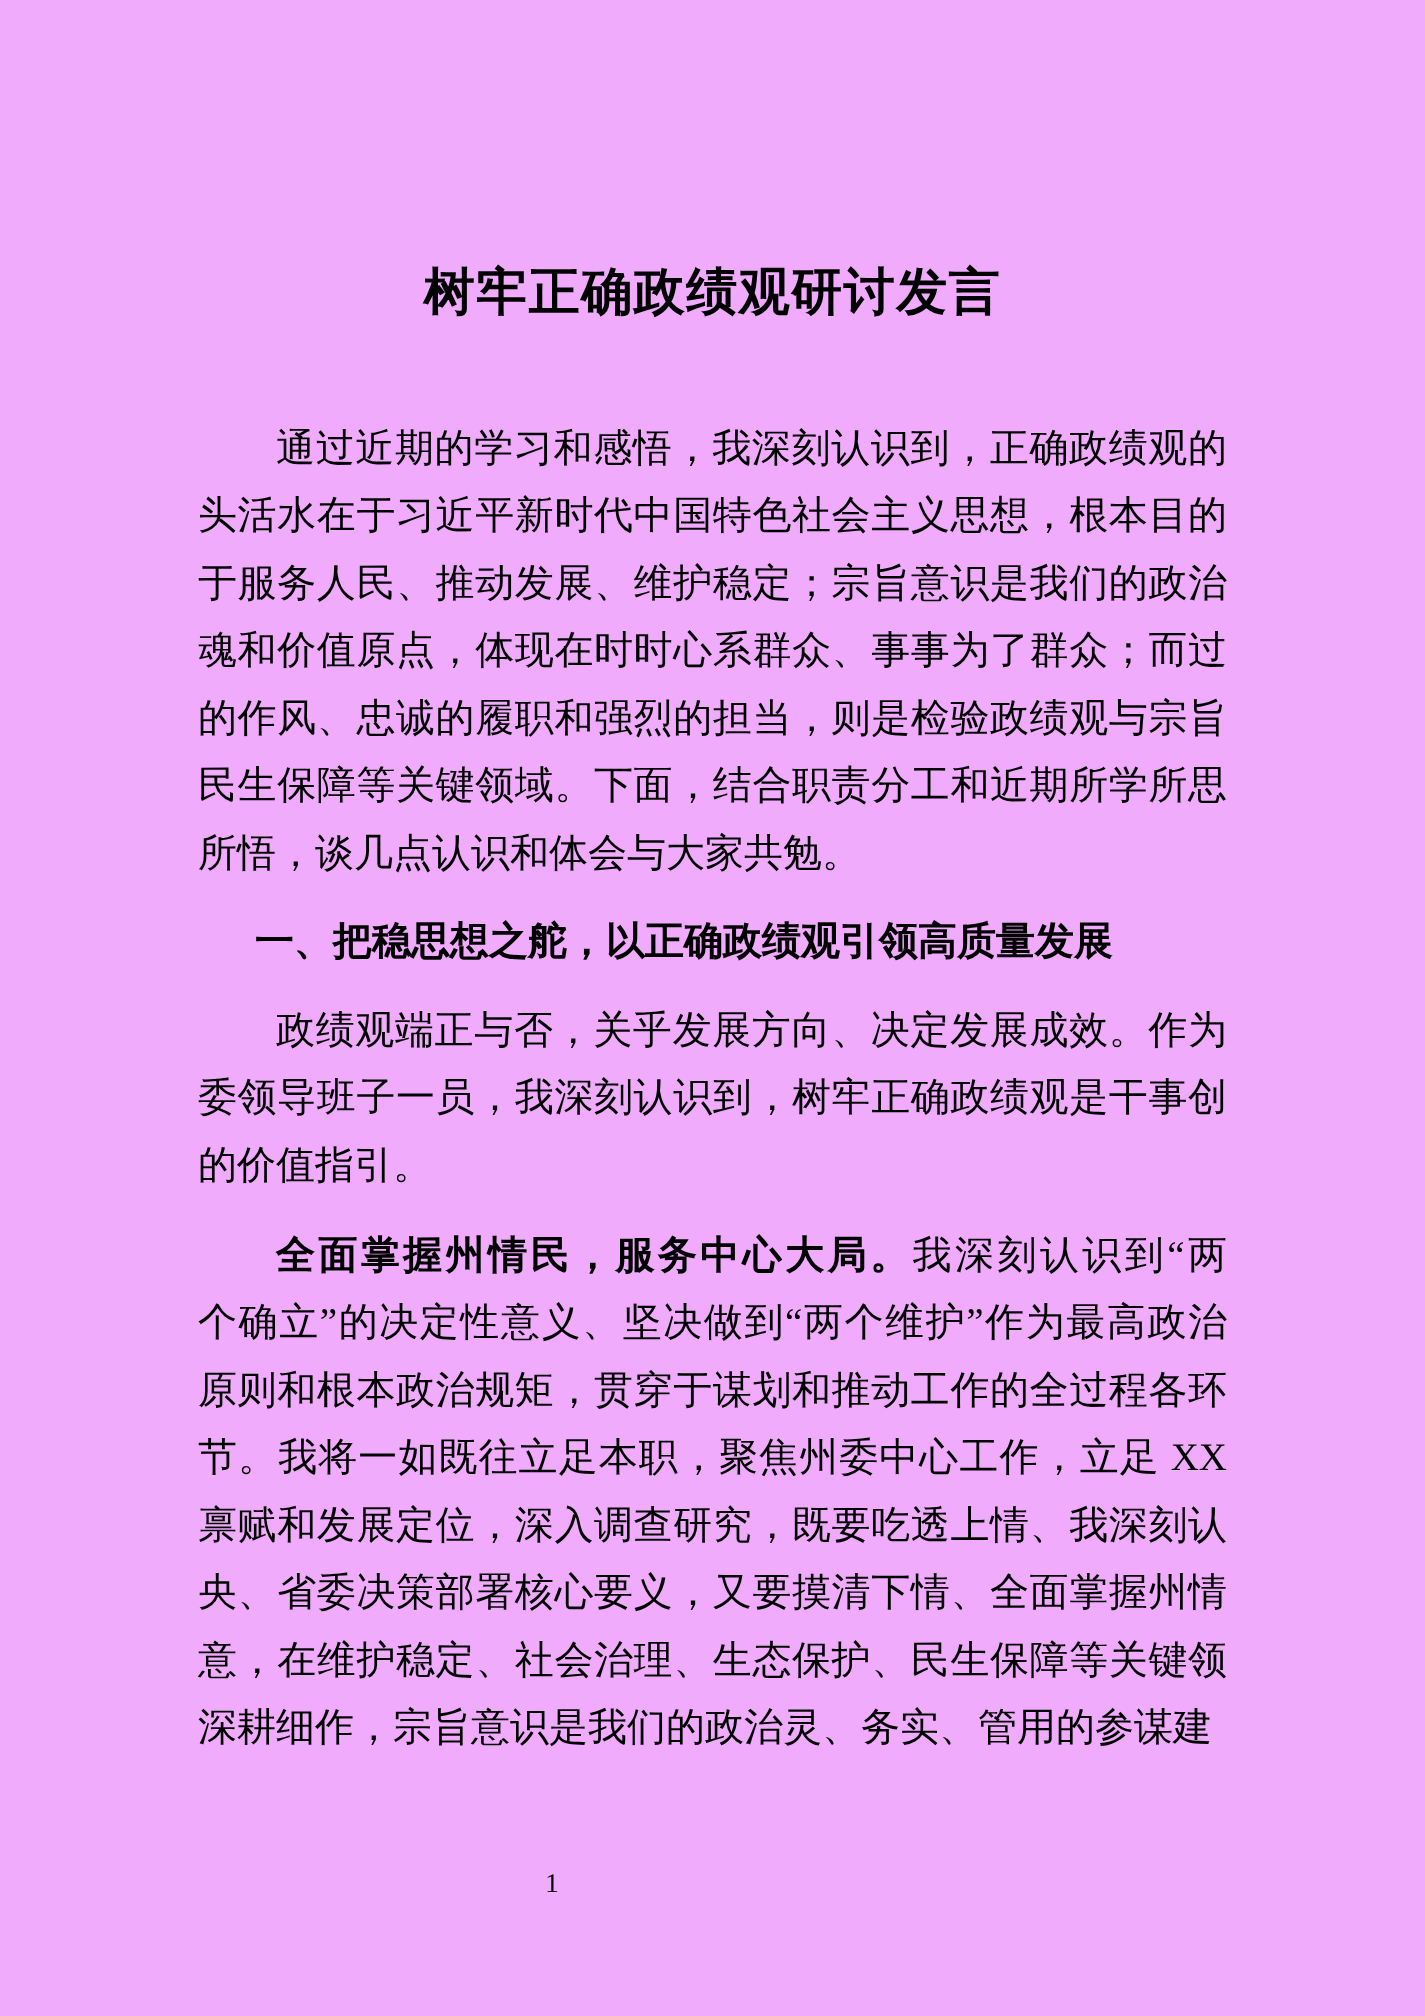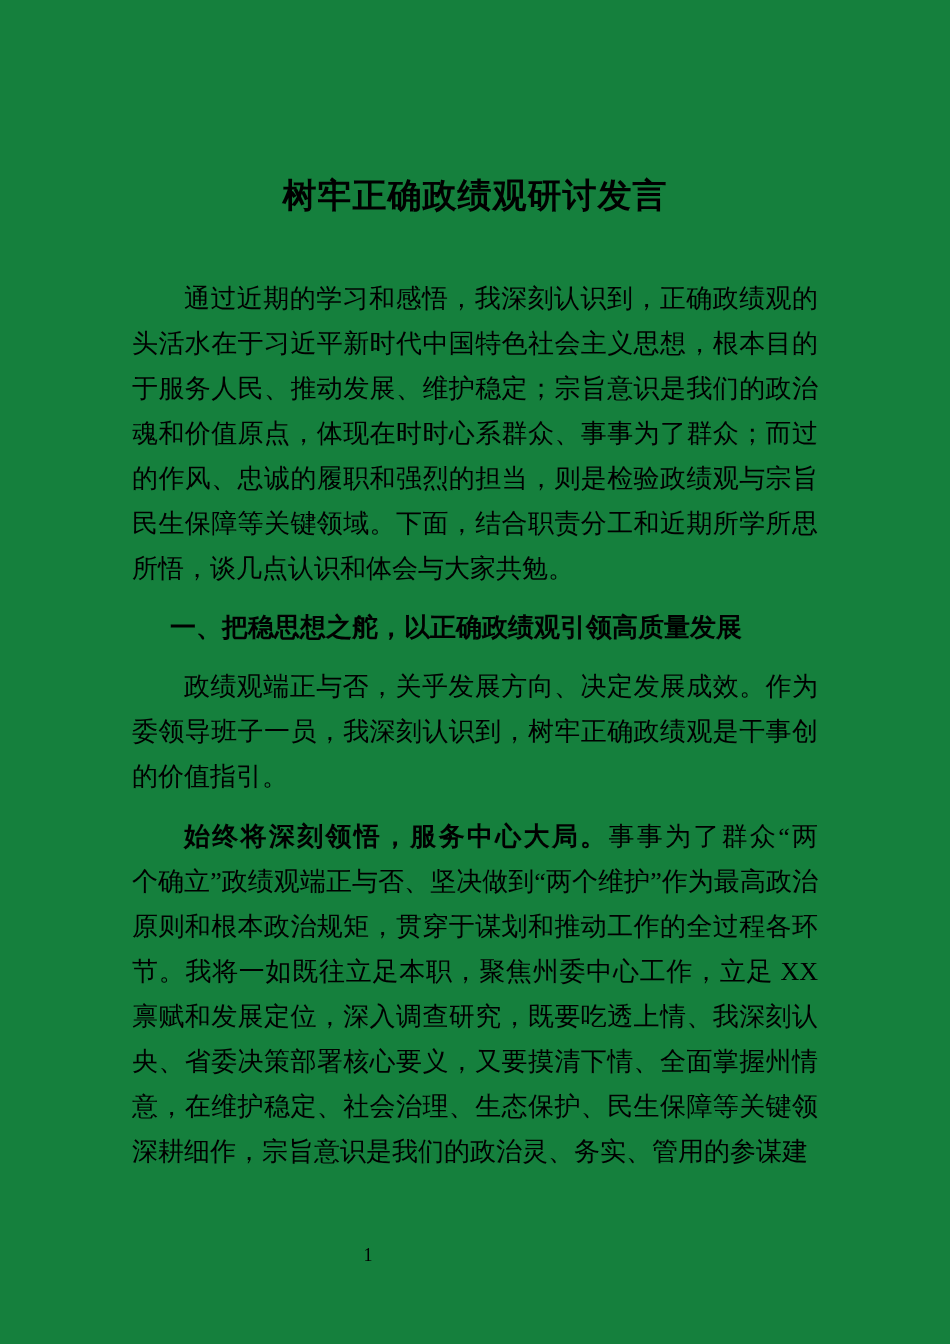"树牢正确政绩观研讨发言" .page { background: #15803d -> #f0abfc }
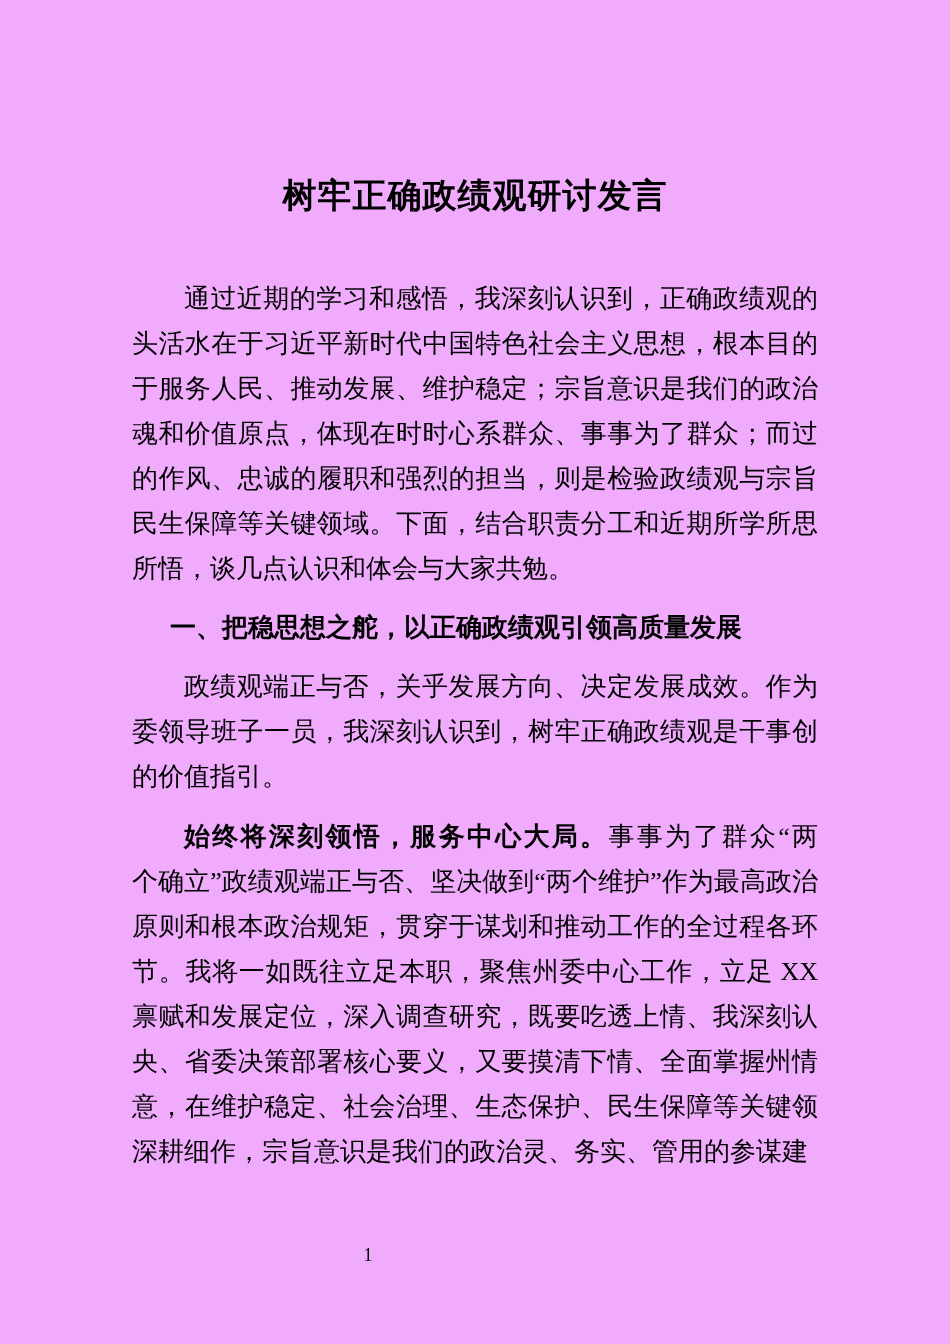"始终将深刻领悟，服务中心大局。" span.lead-bold { text: 始终将深刻领悟 -> 全面掌握州情民 }
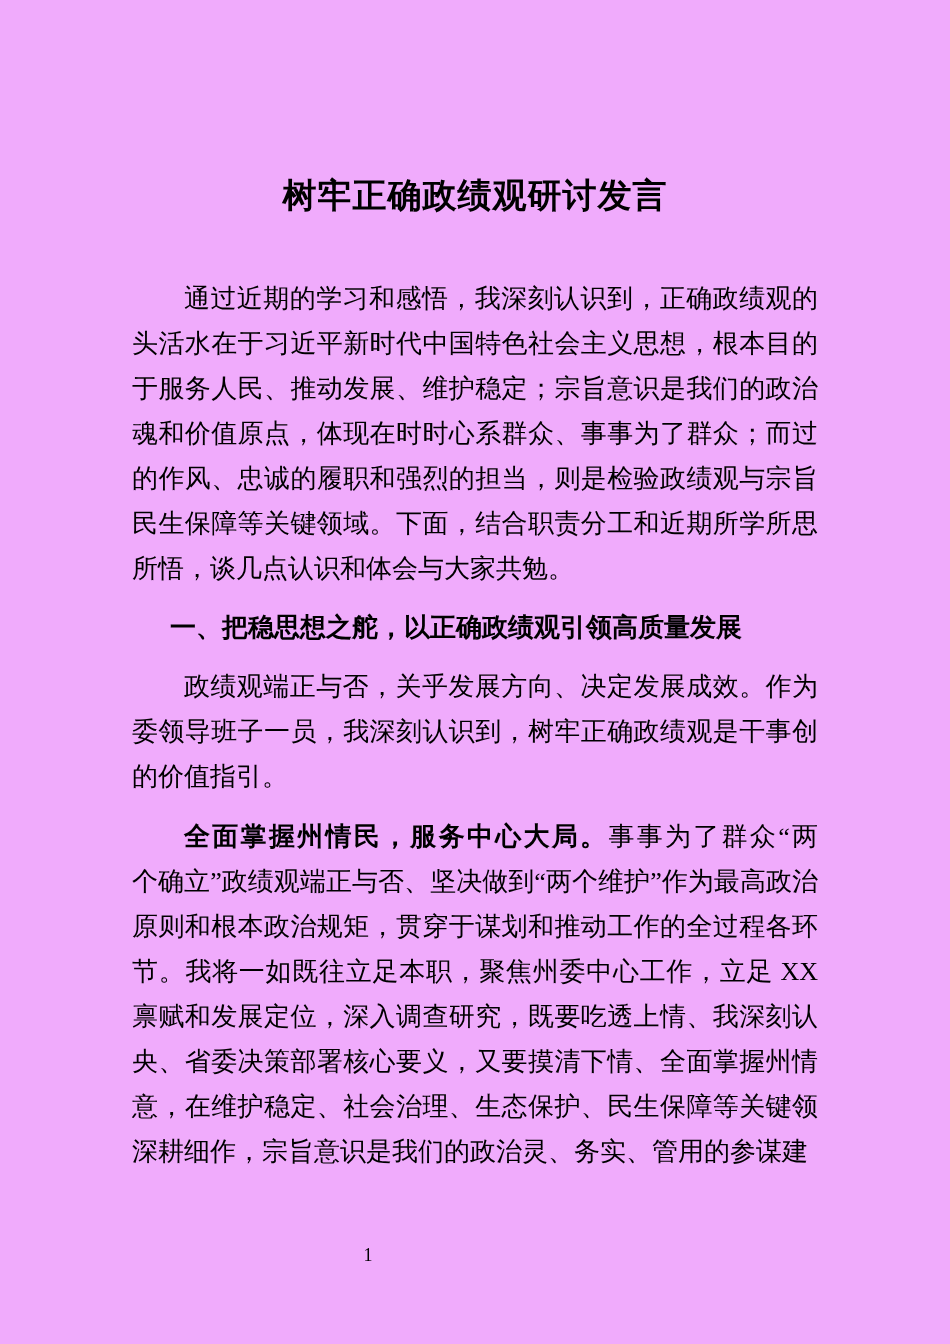"事事为了群众“两" span { text: 事事为了群众 -> 我深刻认识到 }
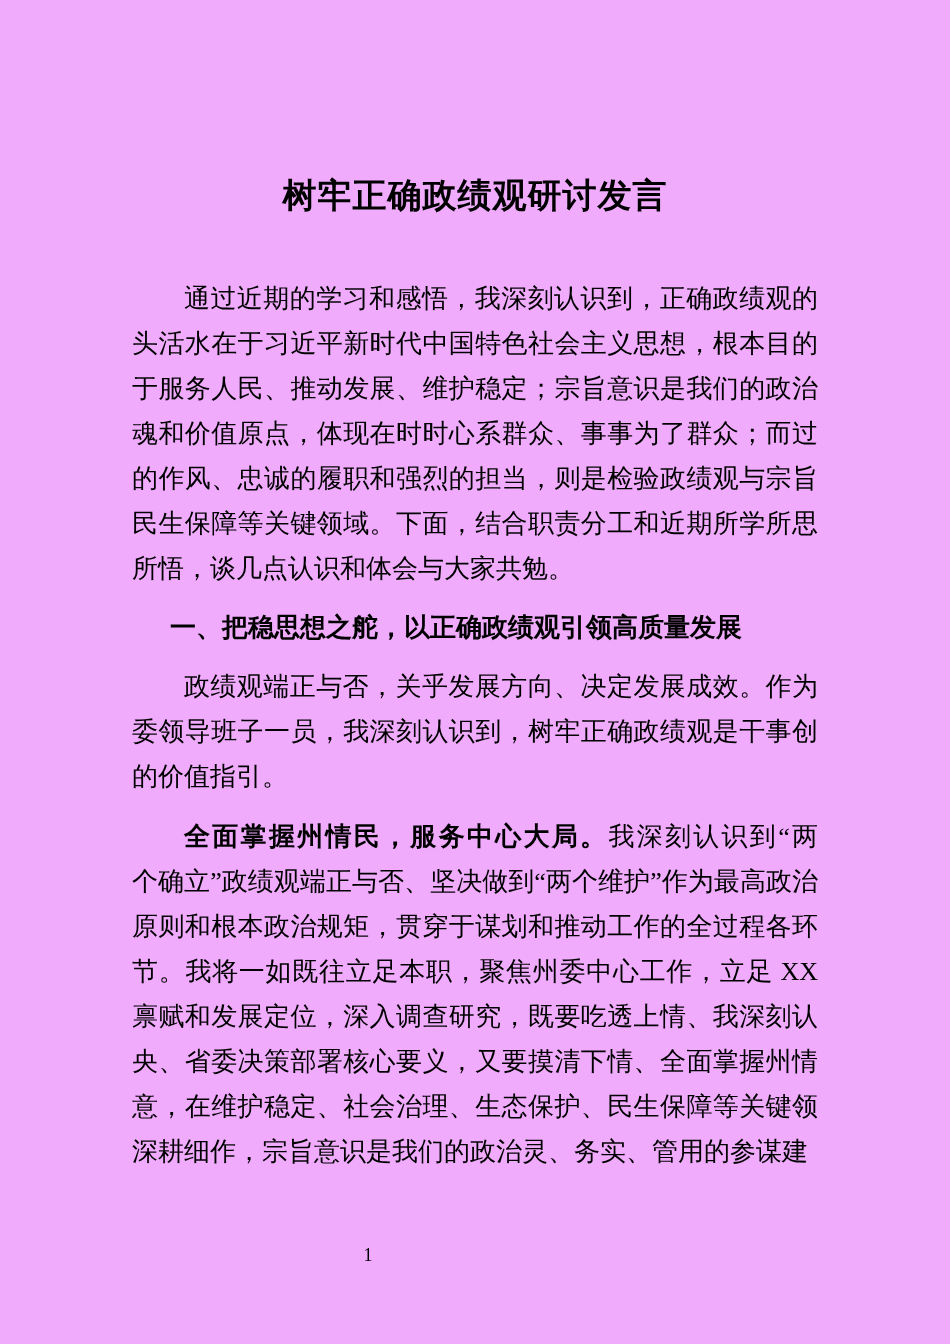"个确立”政绩观端正与否、坚决做到“两个维护”作为最高政治" div.line { text: 政绩观端正与否 -> 的决定性意义 }
